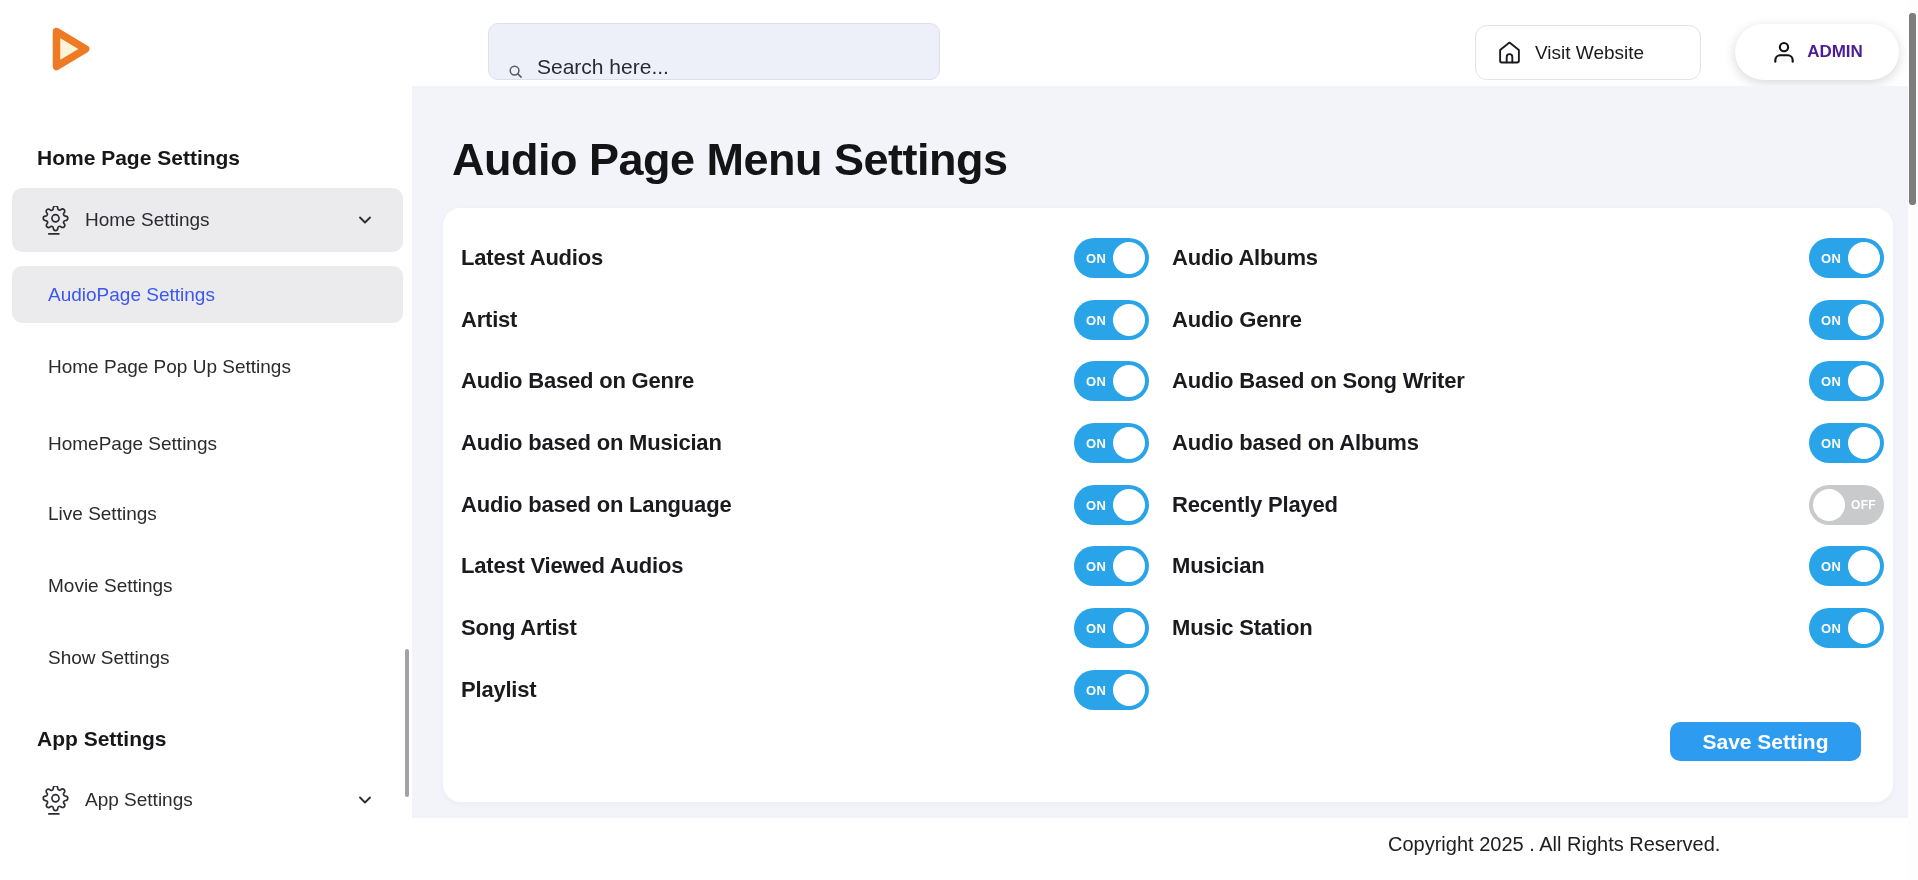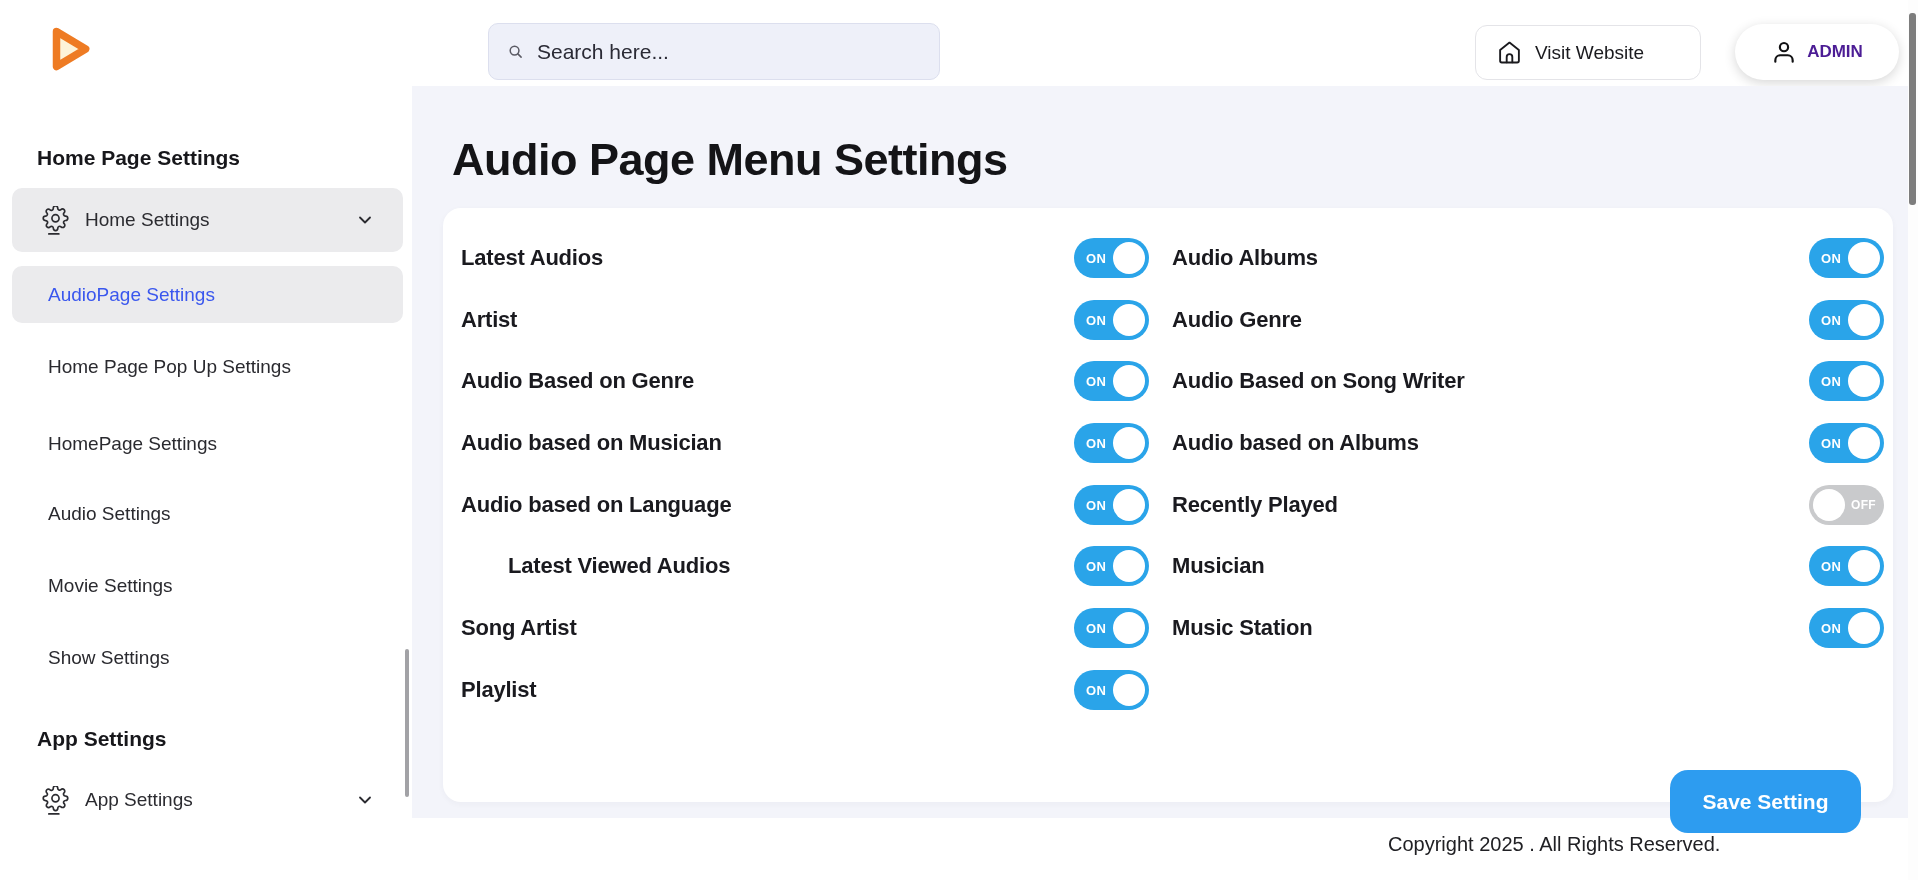"Search here..." #search-box { align-items: center -> flex-end }
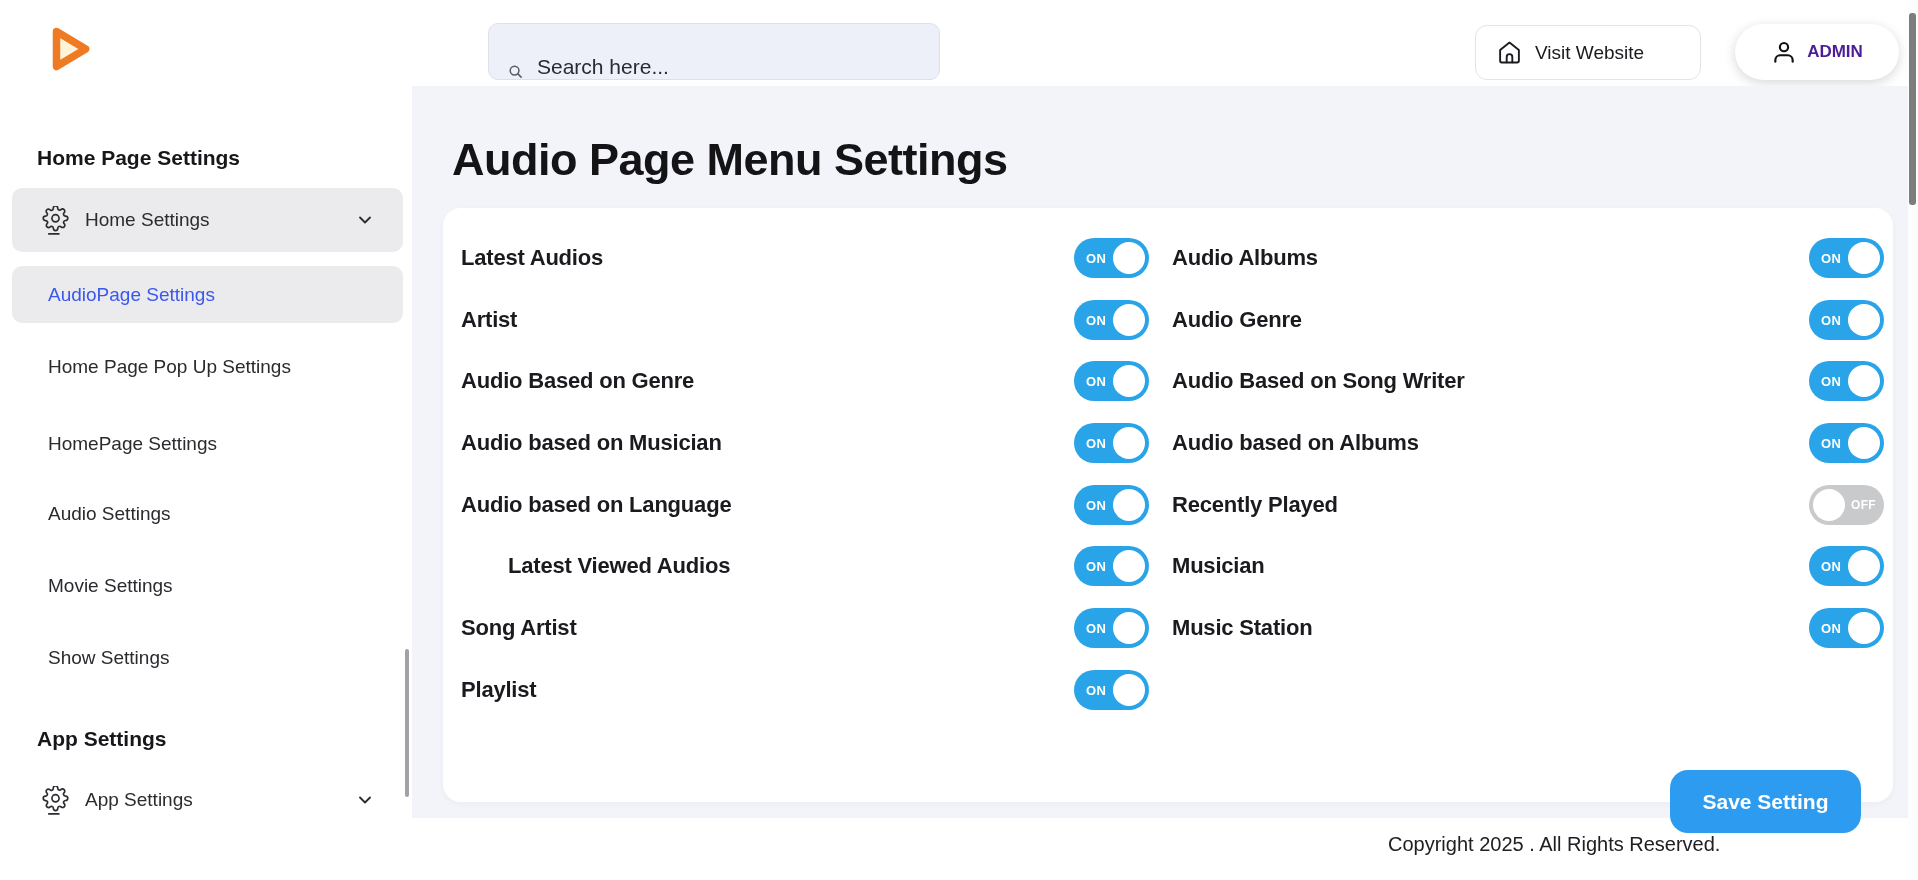"Audio Settings" div.side-sublink { text: Audio -> Live }
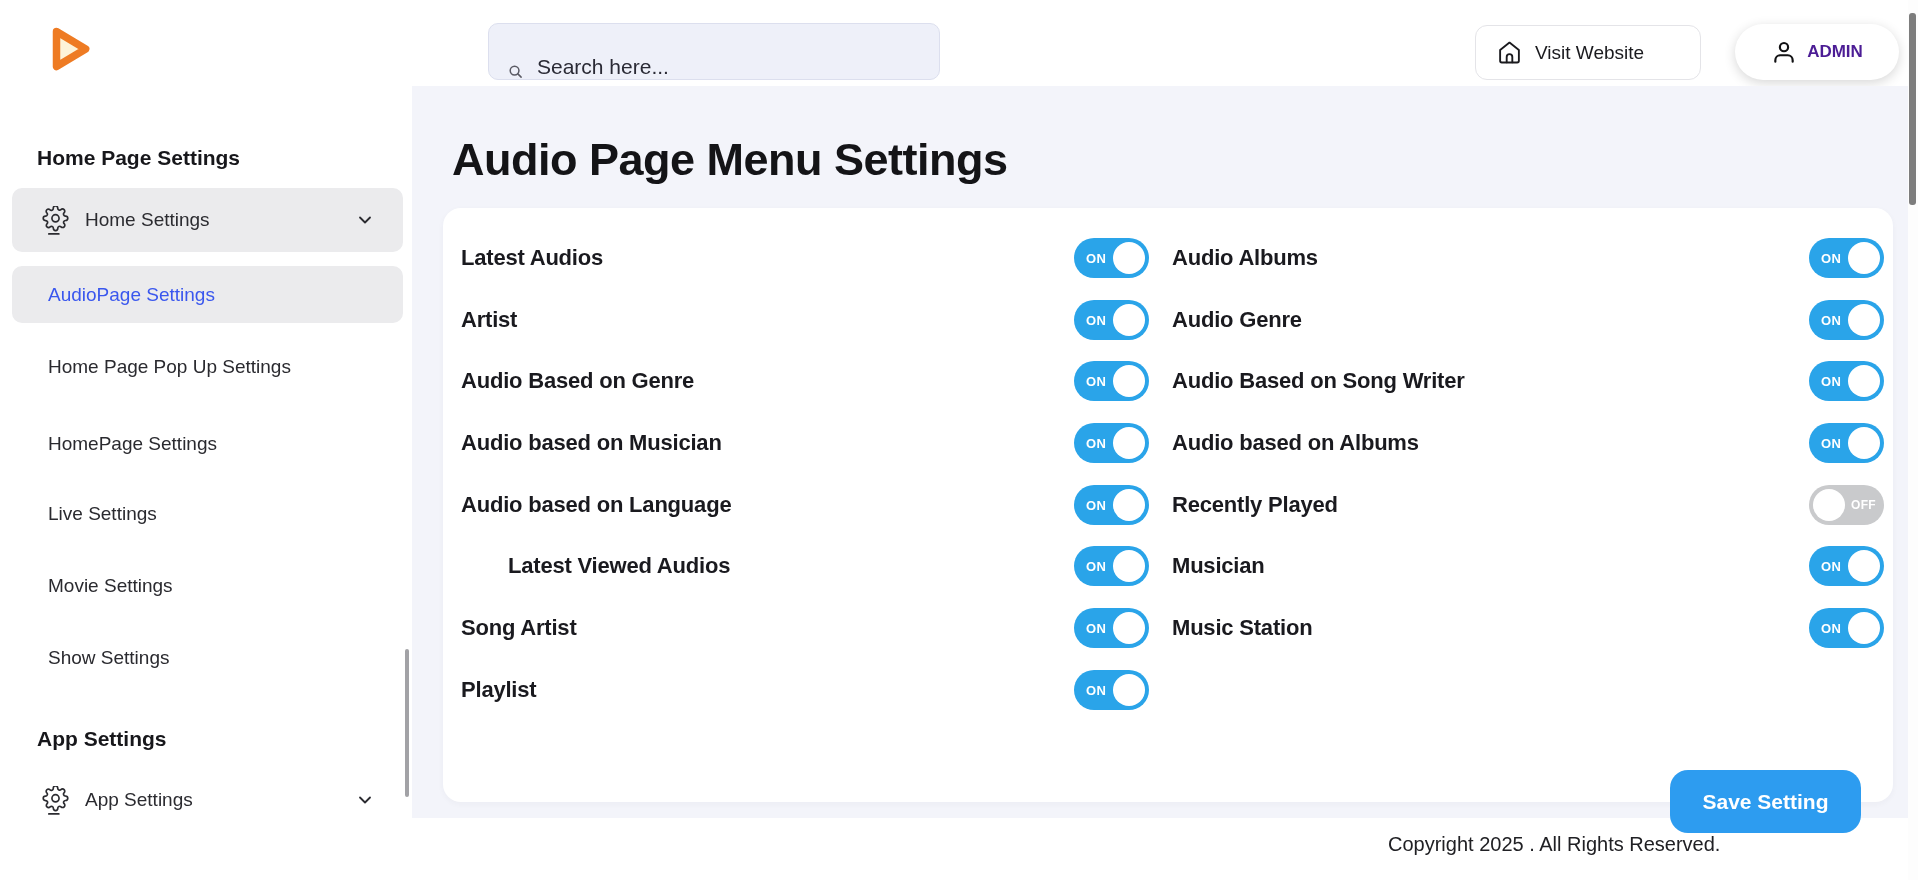"Latest Viewed Audios" div.row-label { margin-left: 47px -> none }
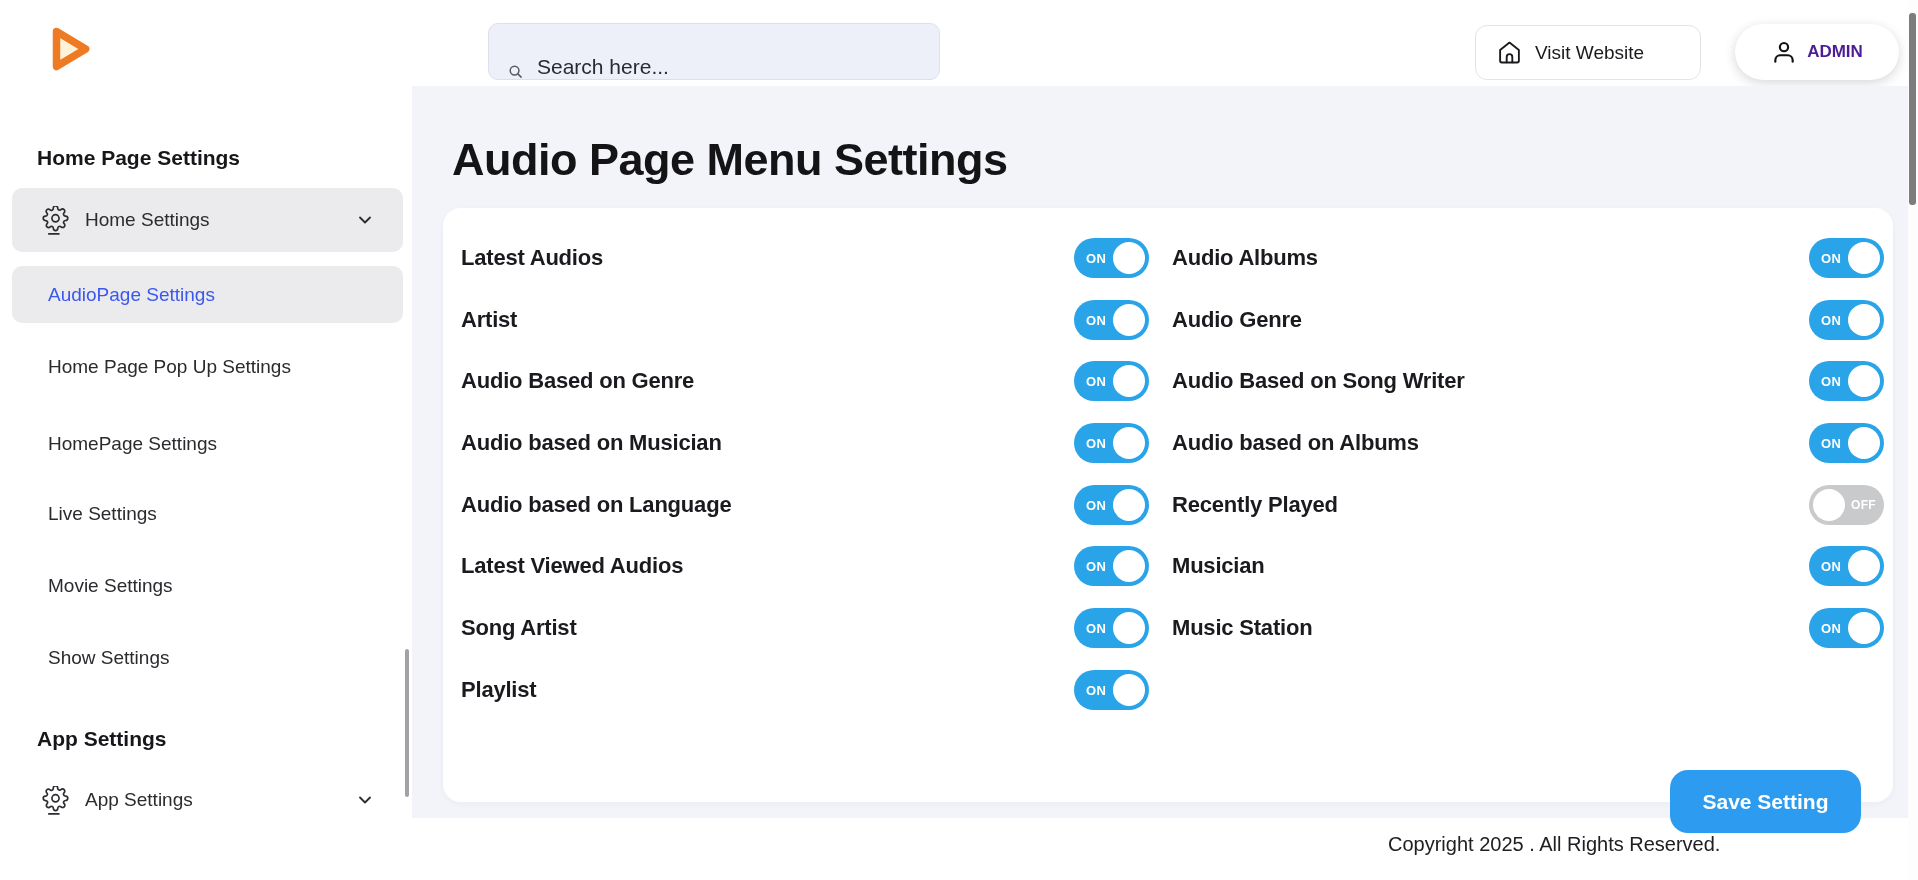"Save Setting" #save-btn { border-radius: 18px -> 10px; height: 63px -> 39px; margin-top: 48px -> none }
